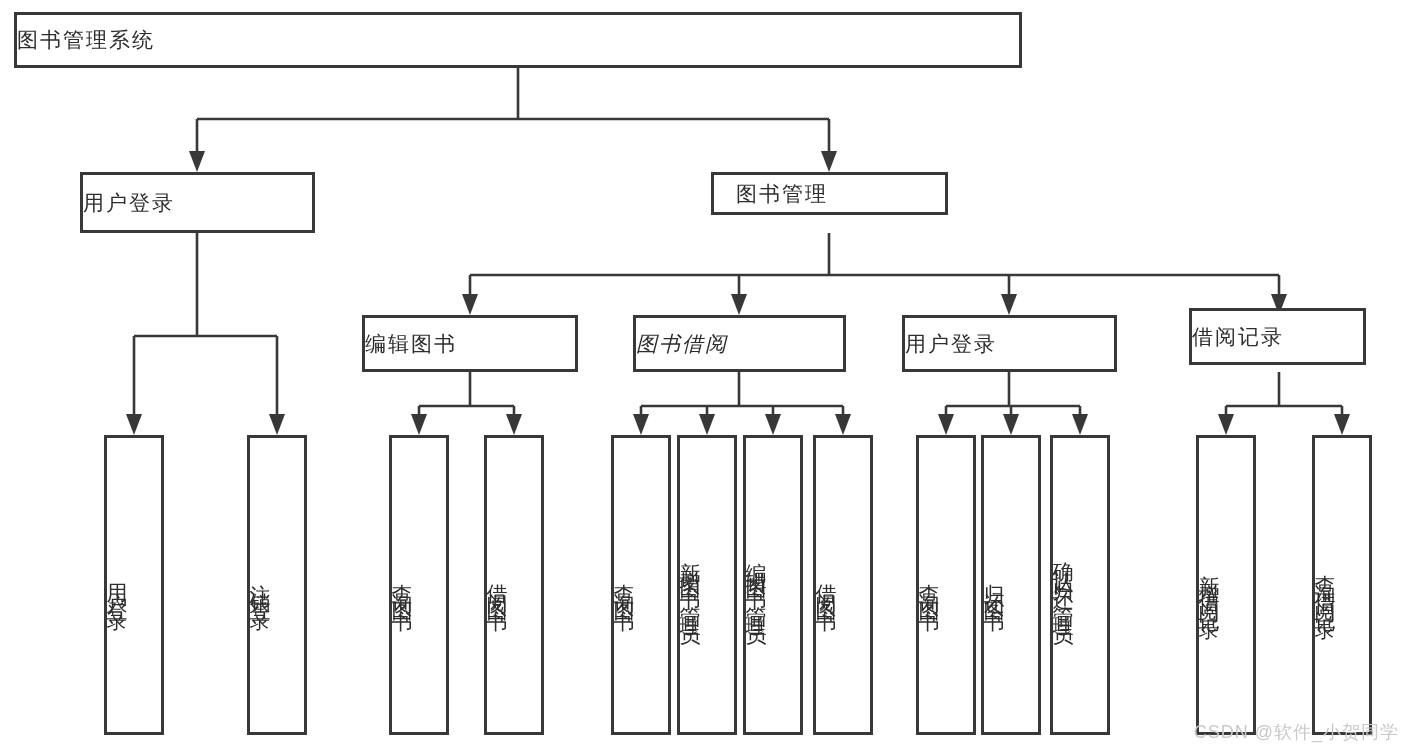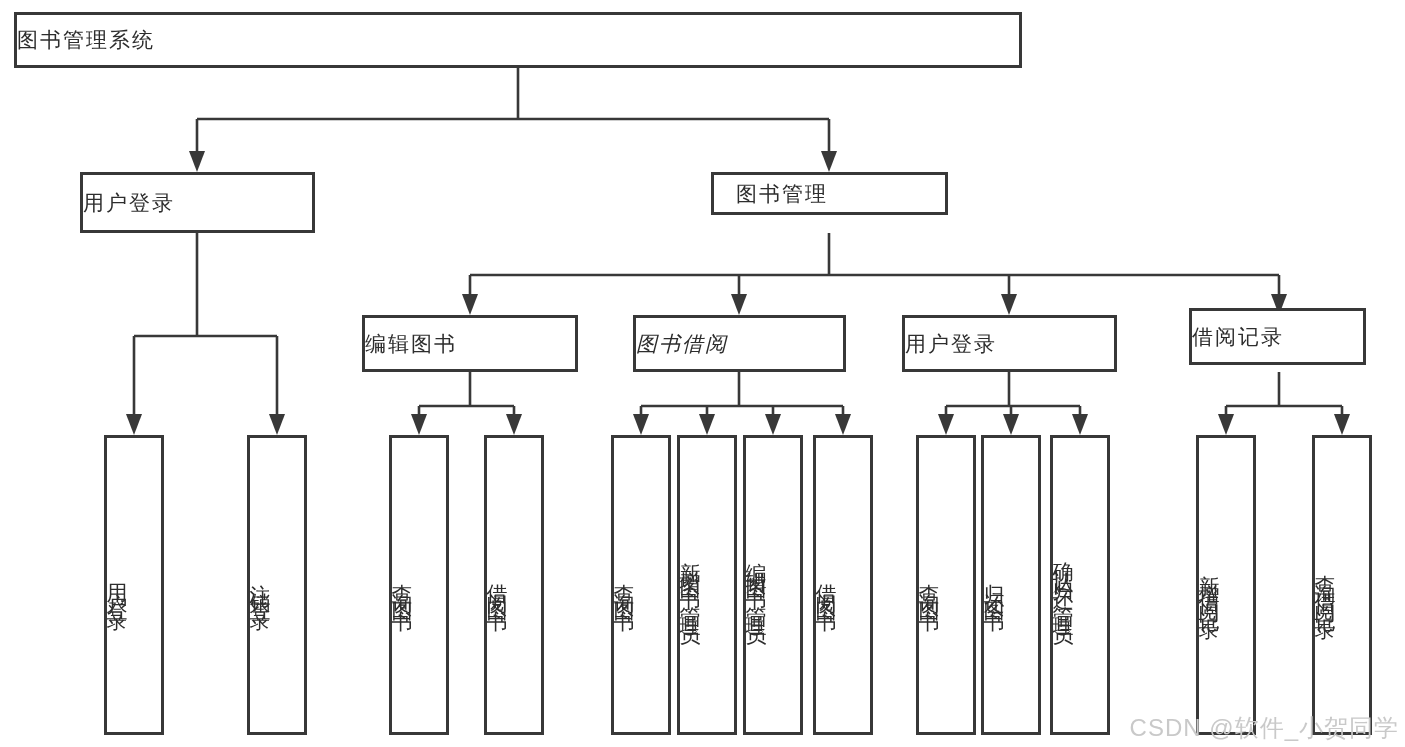"CSDN @软件_小贺同学" .watermark { font-size: 24px -> 18px }
